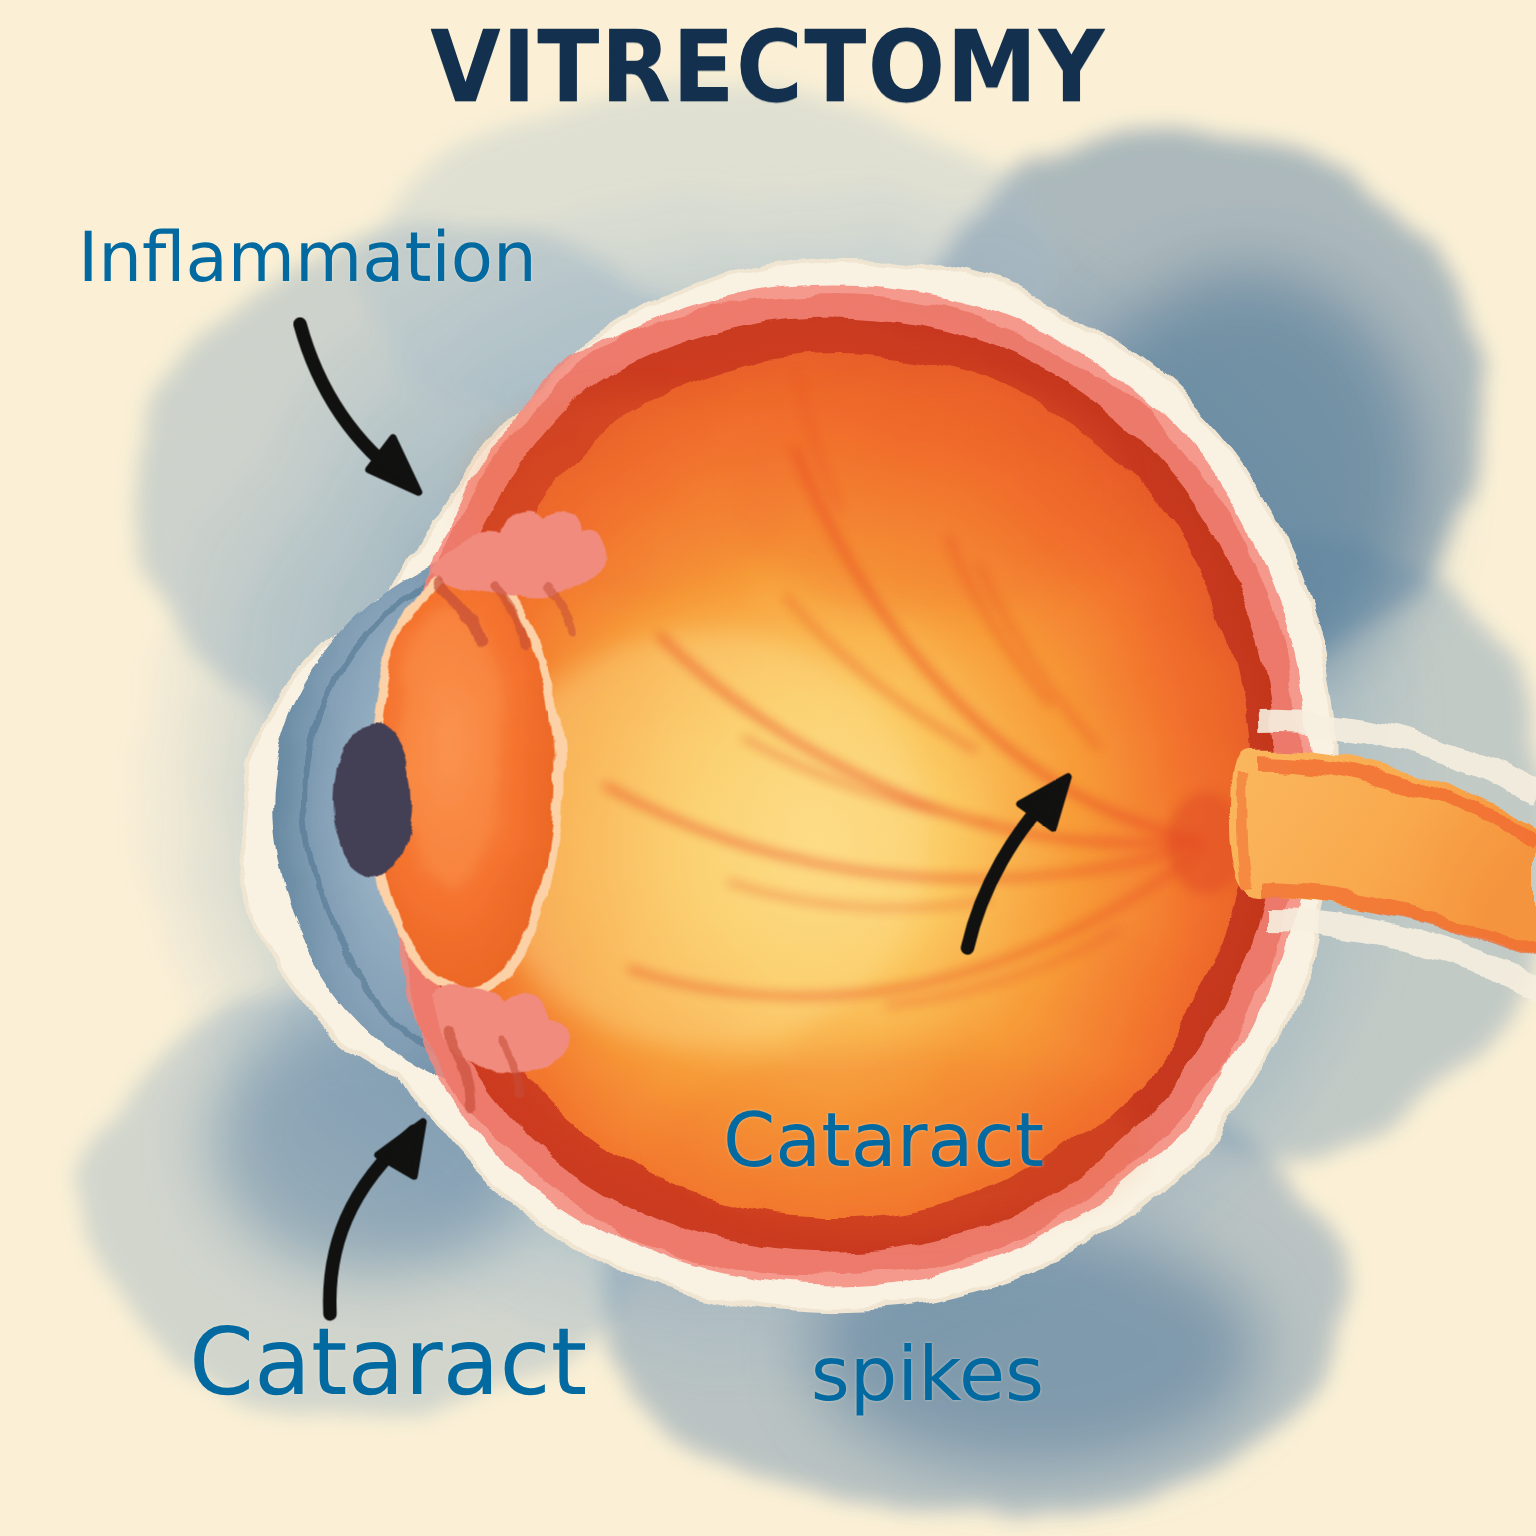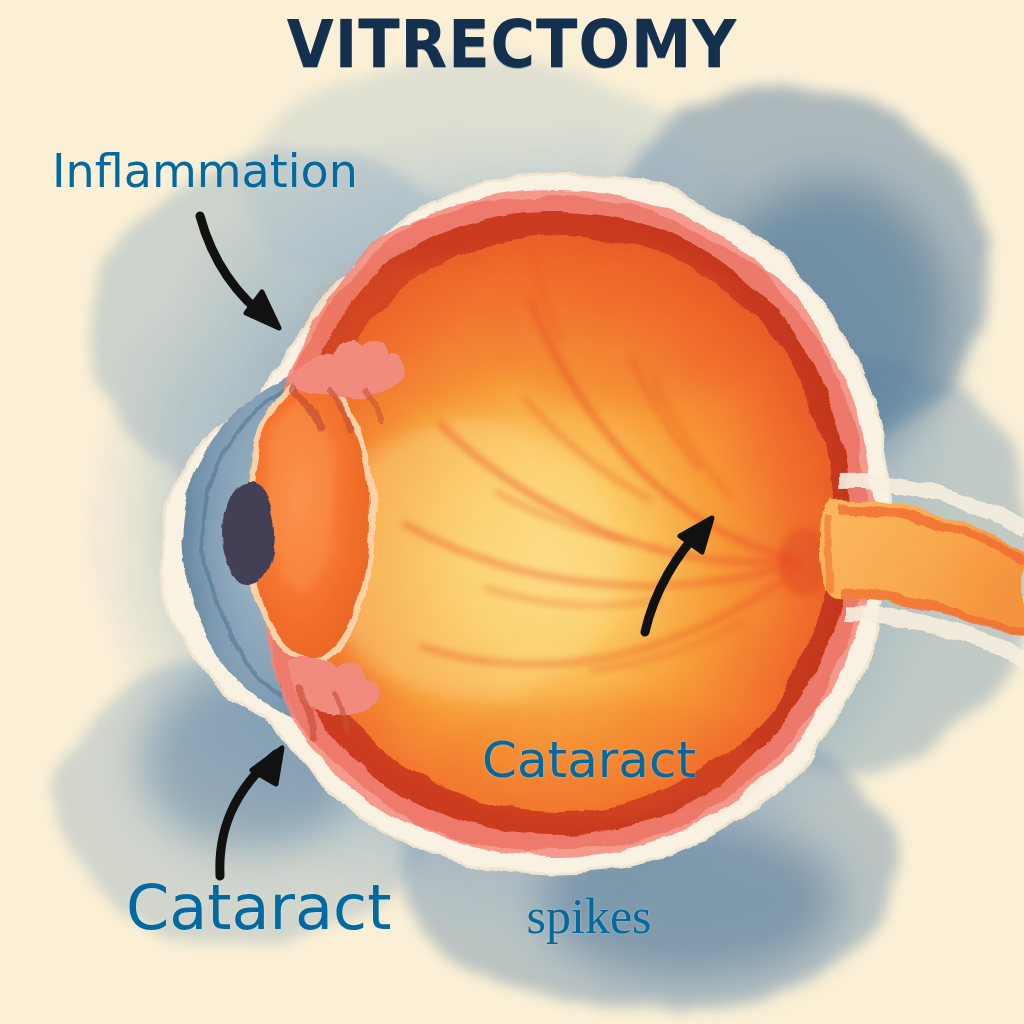"spikes" div { font-family: Liberation Serif, serif -> none; text-align: center -> right }
